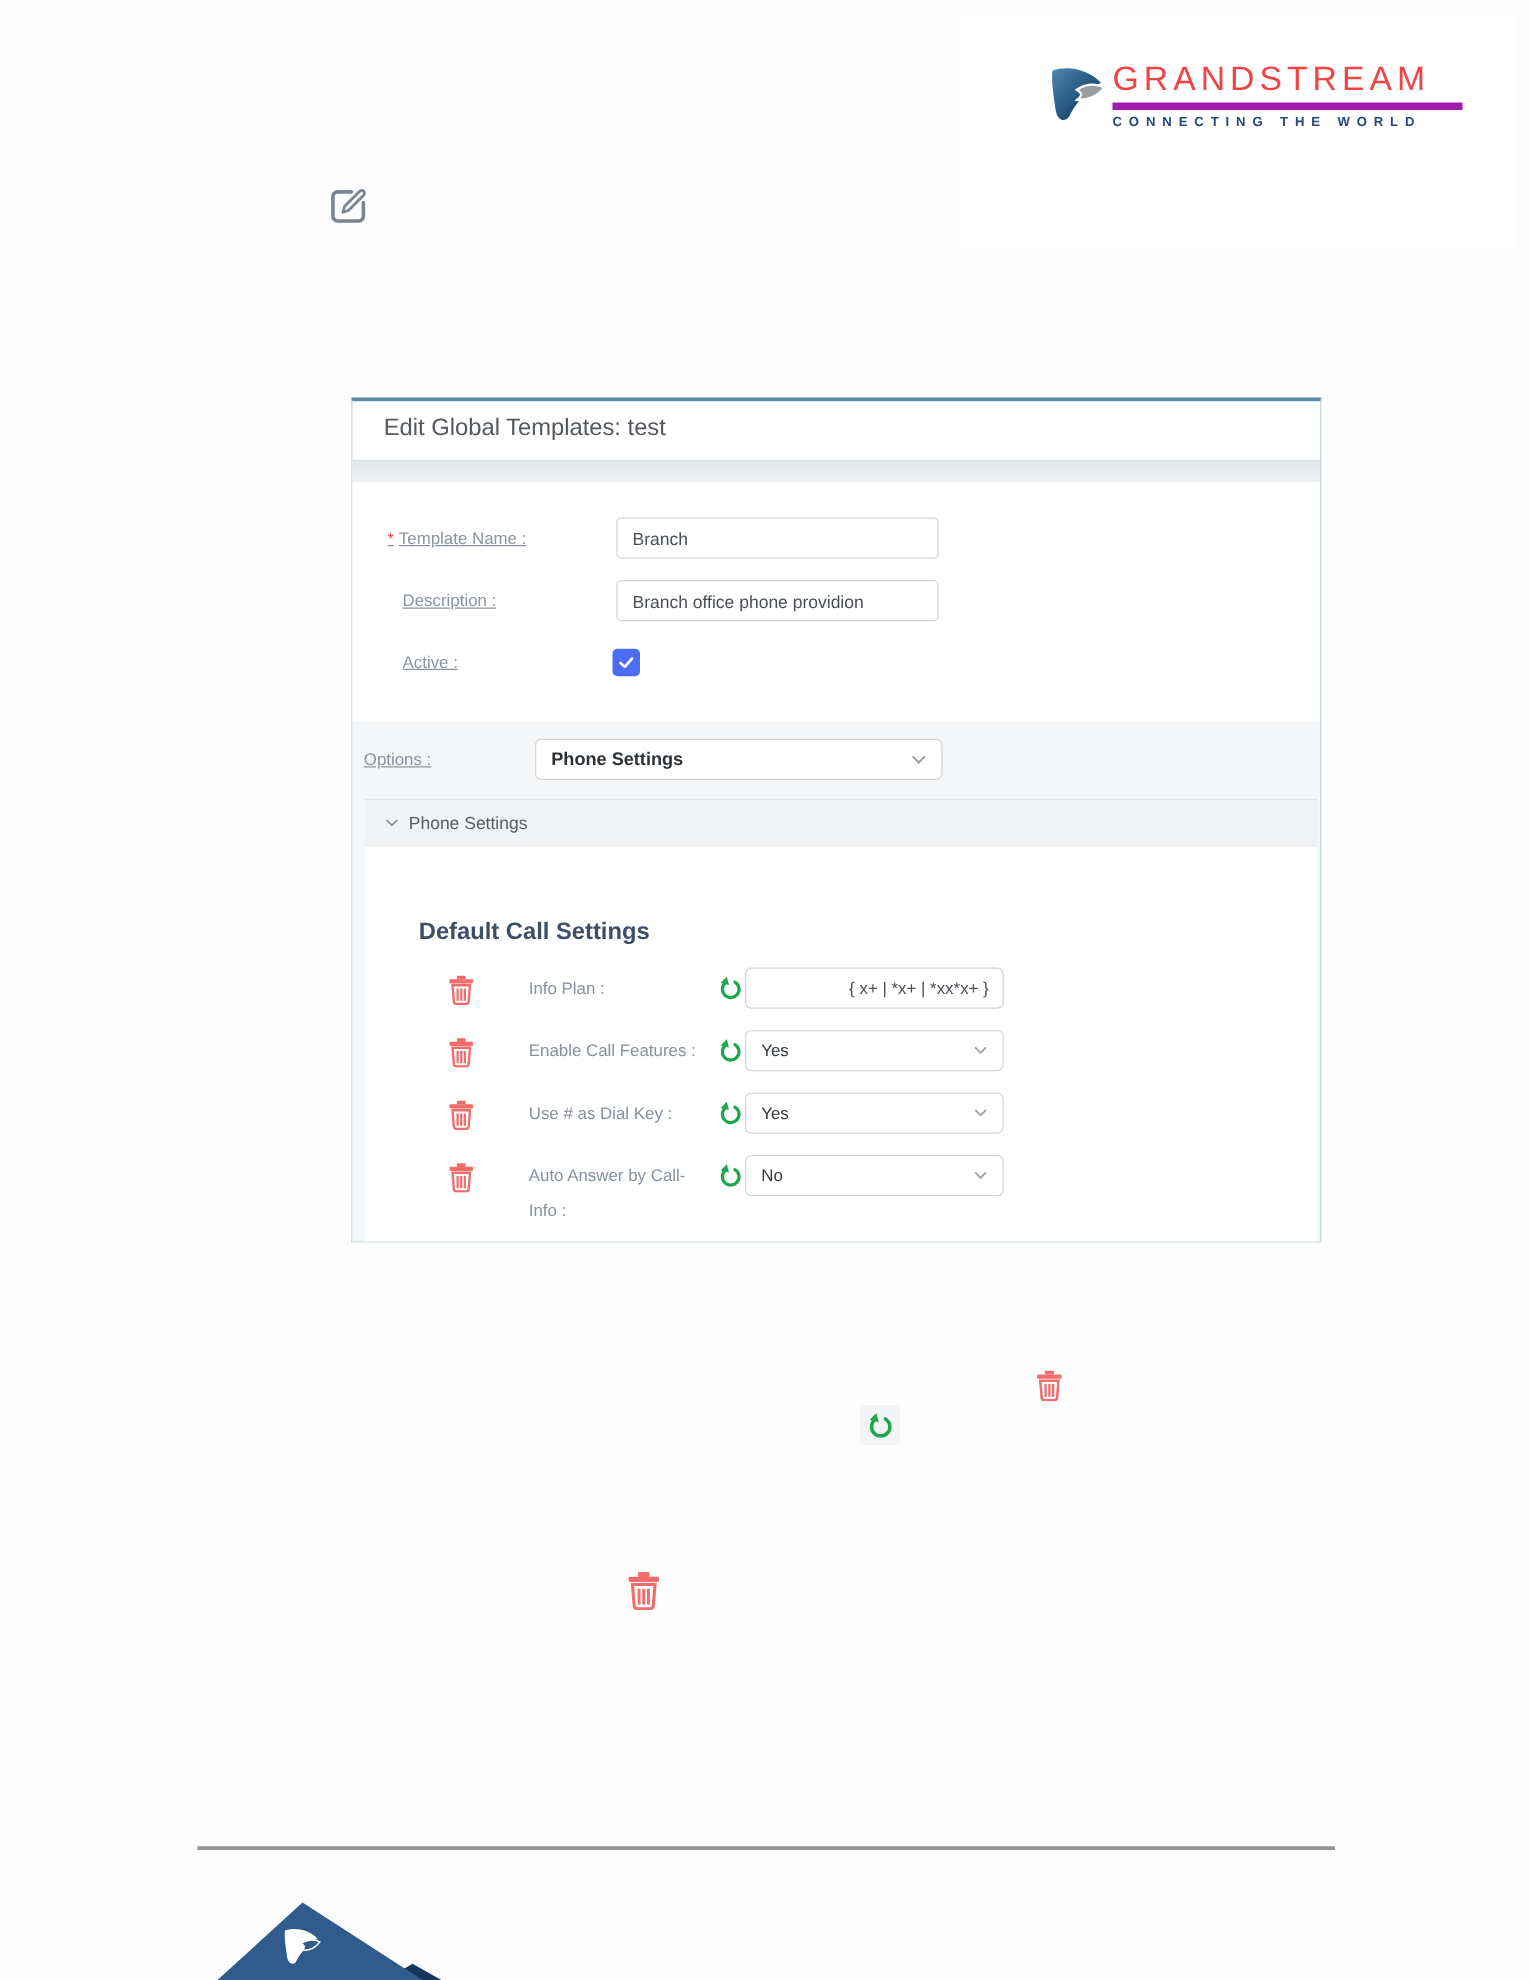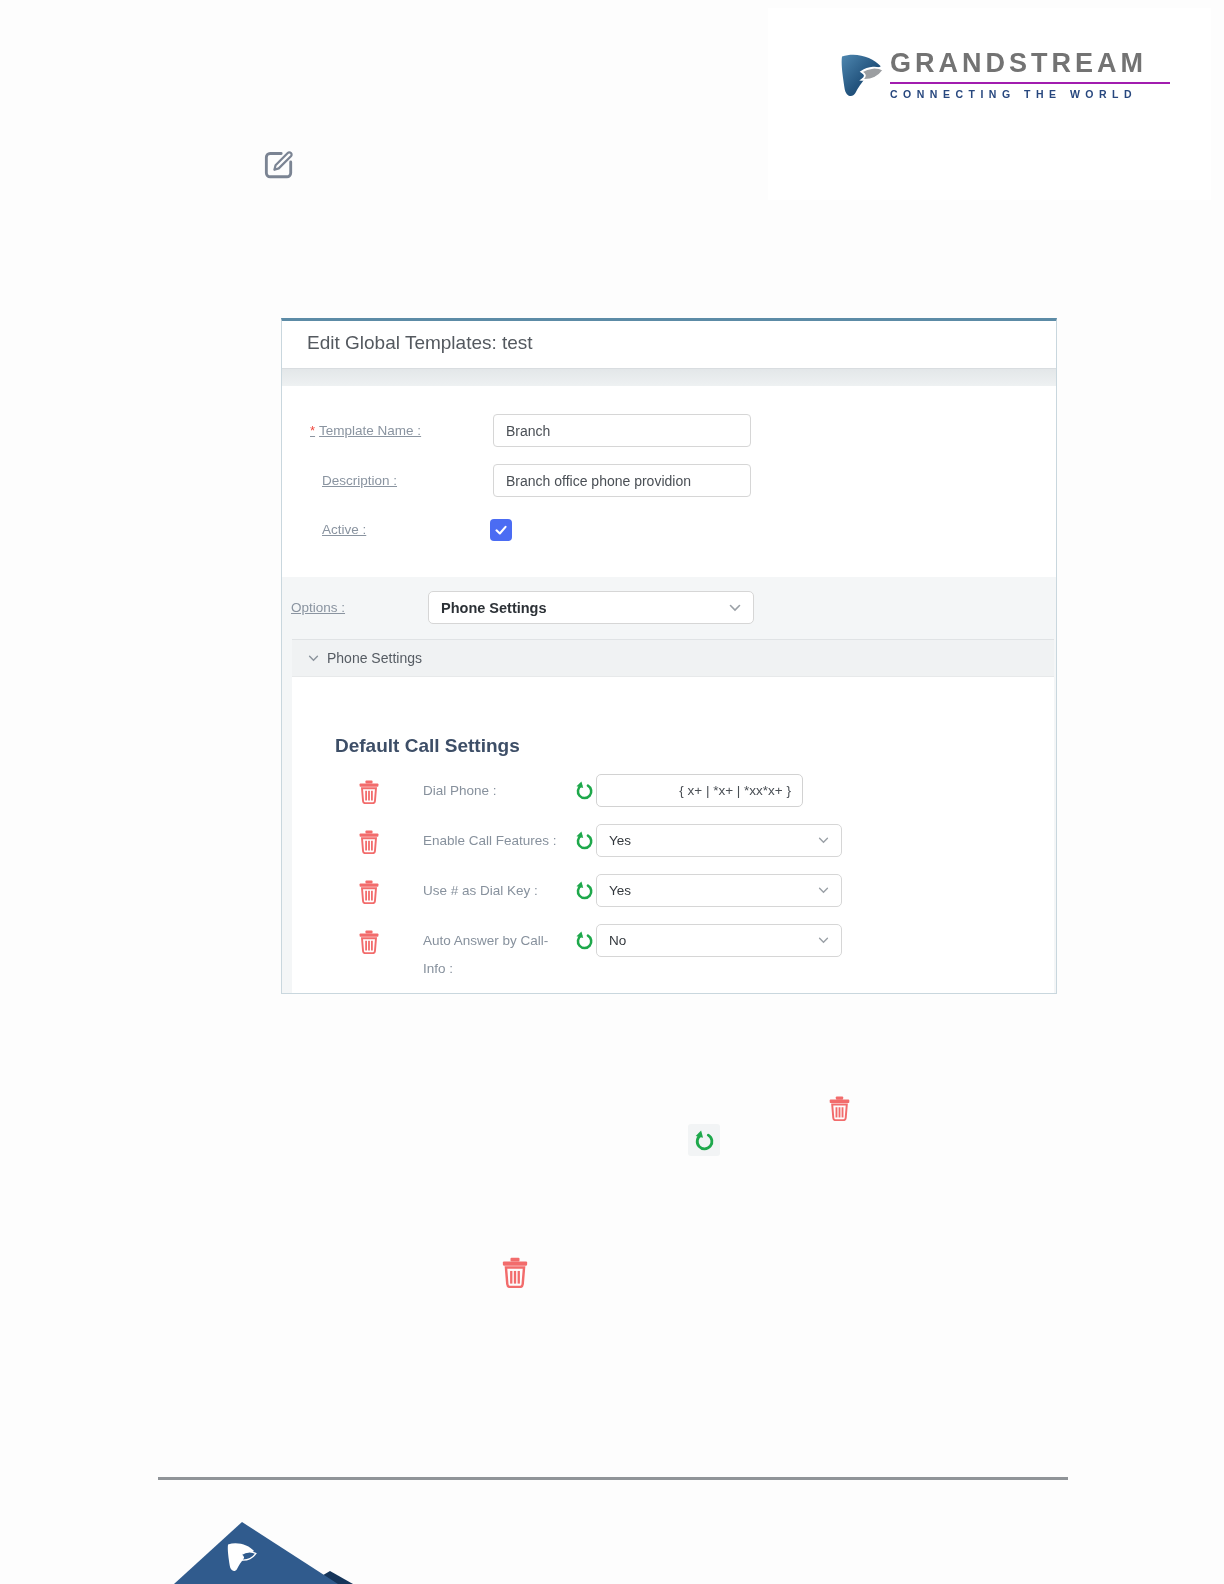"GRANDSTREAM" .brand-name { border-bottom: 2px solid #a21caf -> 6px solid #a21caf; color: #737373 -> #ef4444; font-weight: bold -> normal }
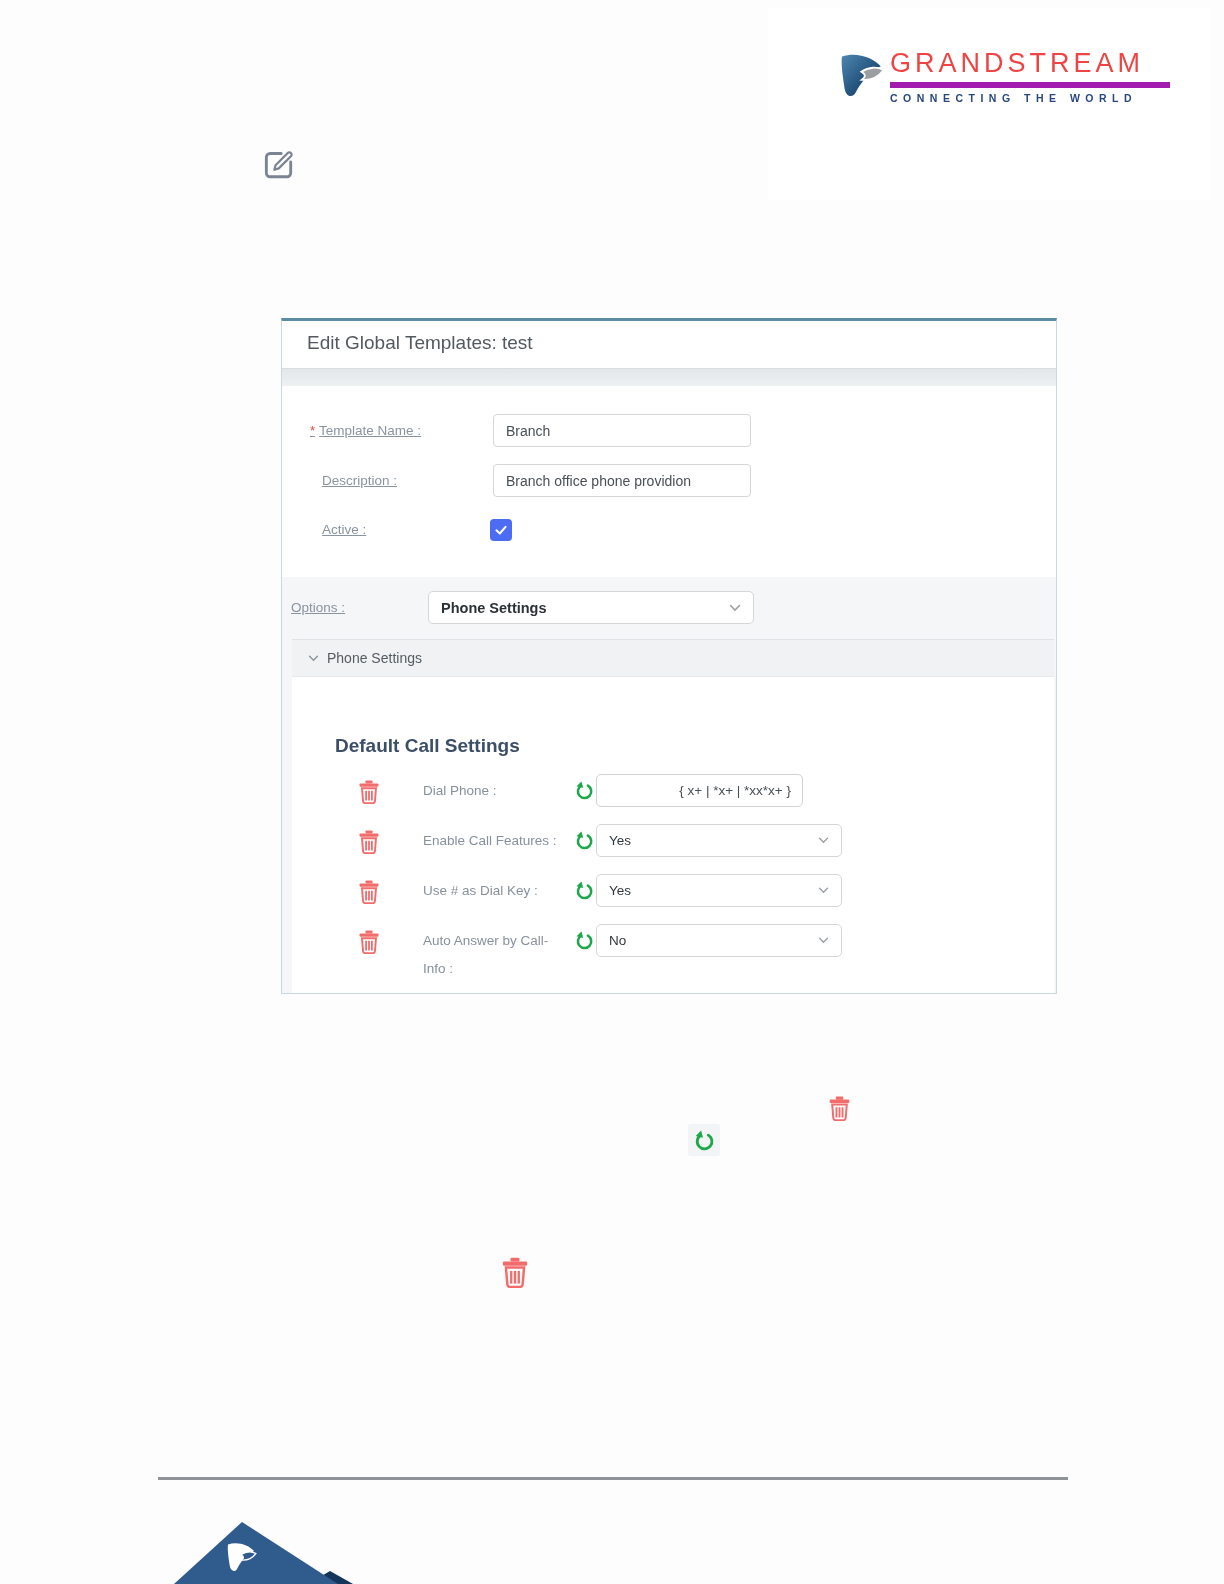"Dial Phone :" div.cs-row-label { text: Dial Phone -> Info Plan }
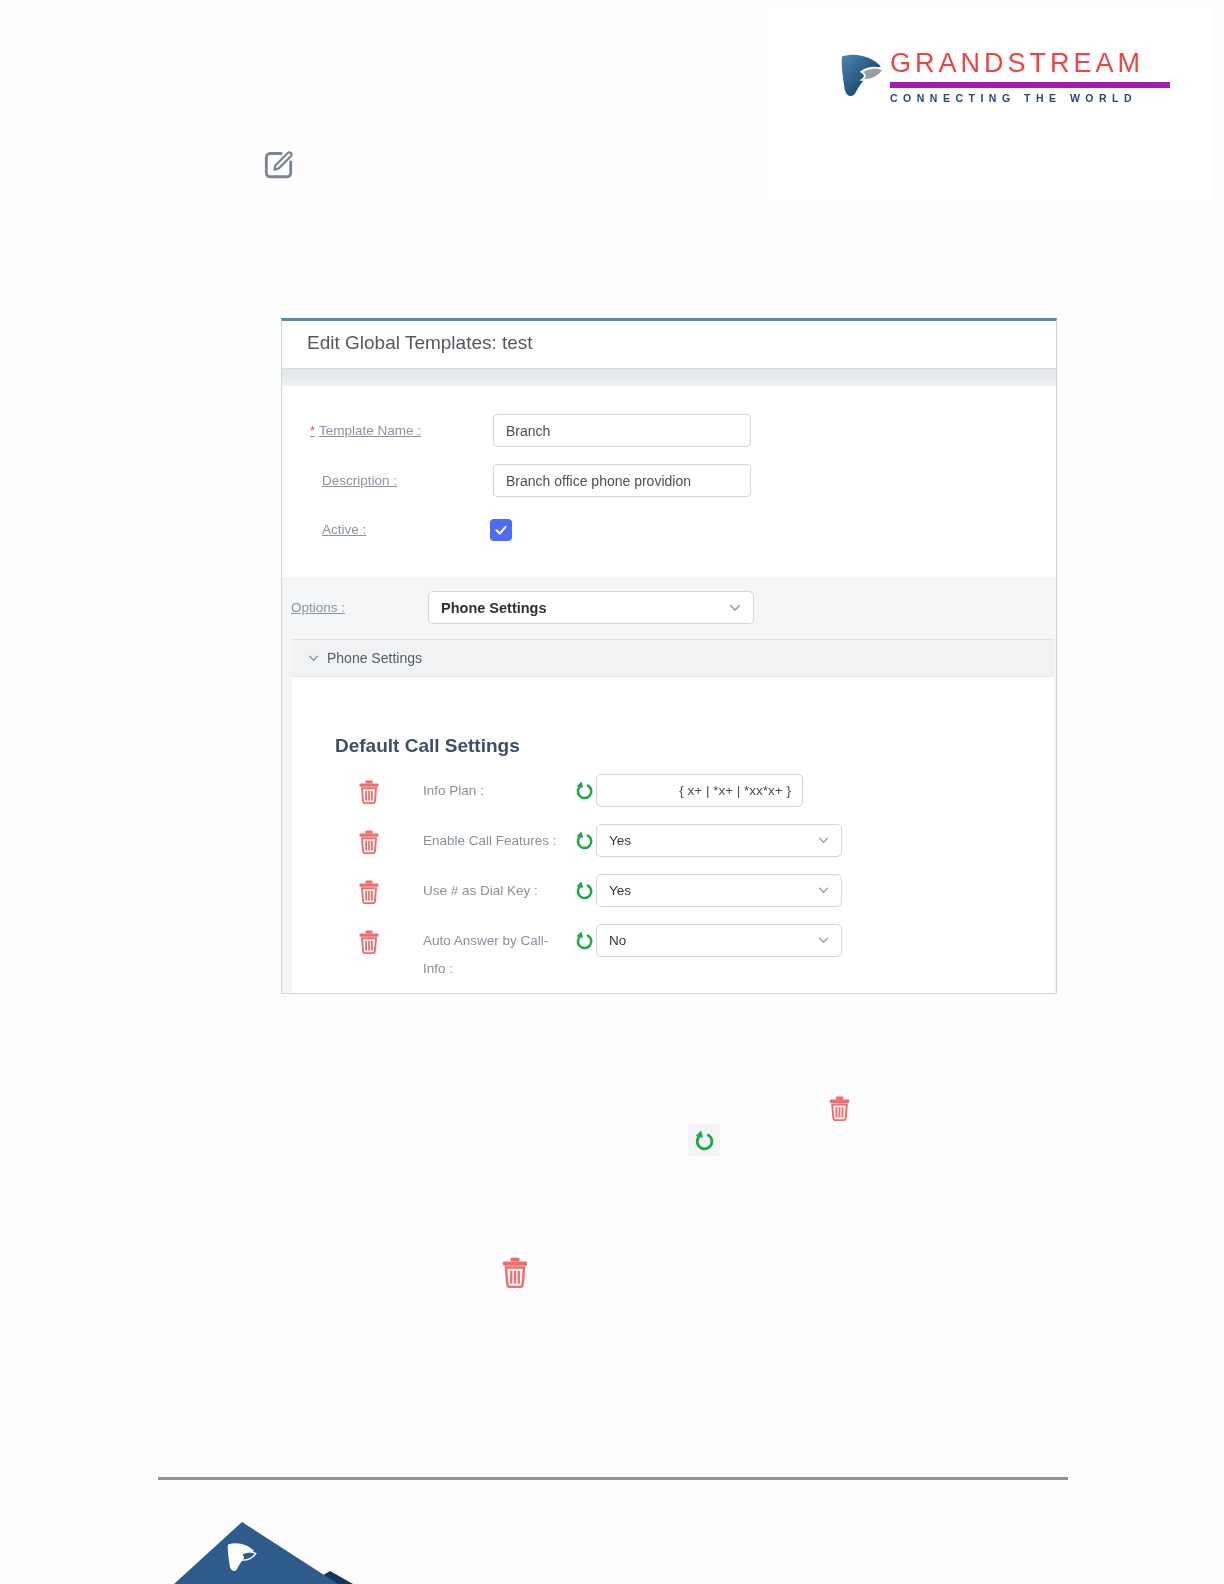"Yes" .cs-select { width: 246px -> 207px }
